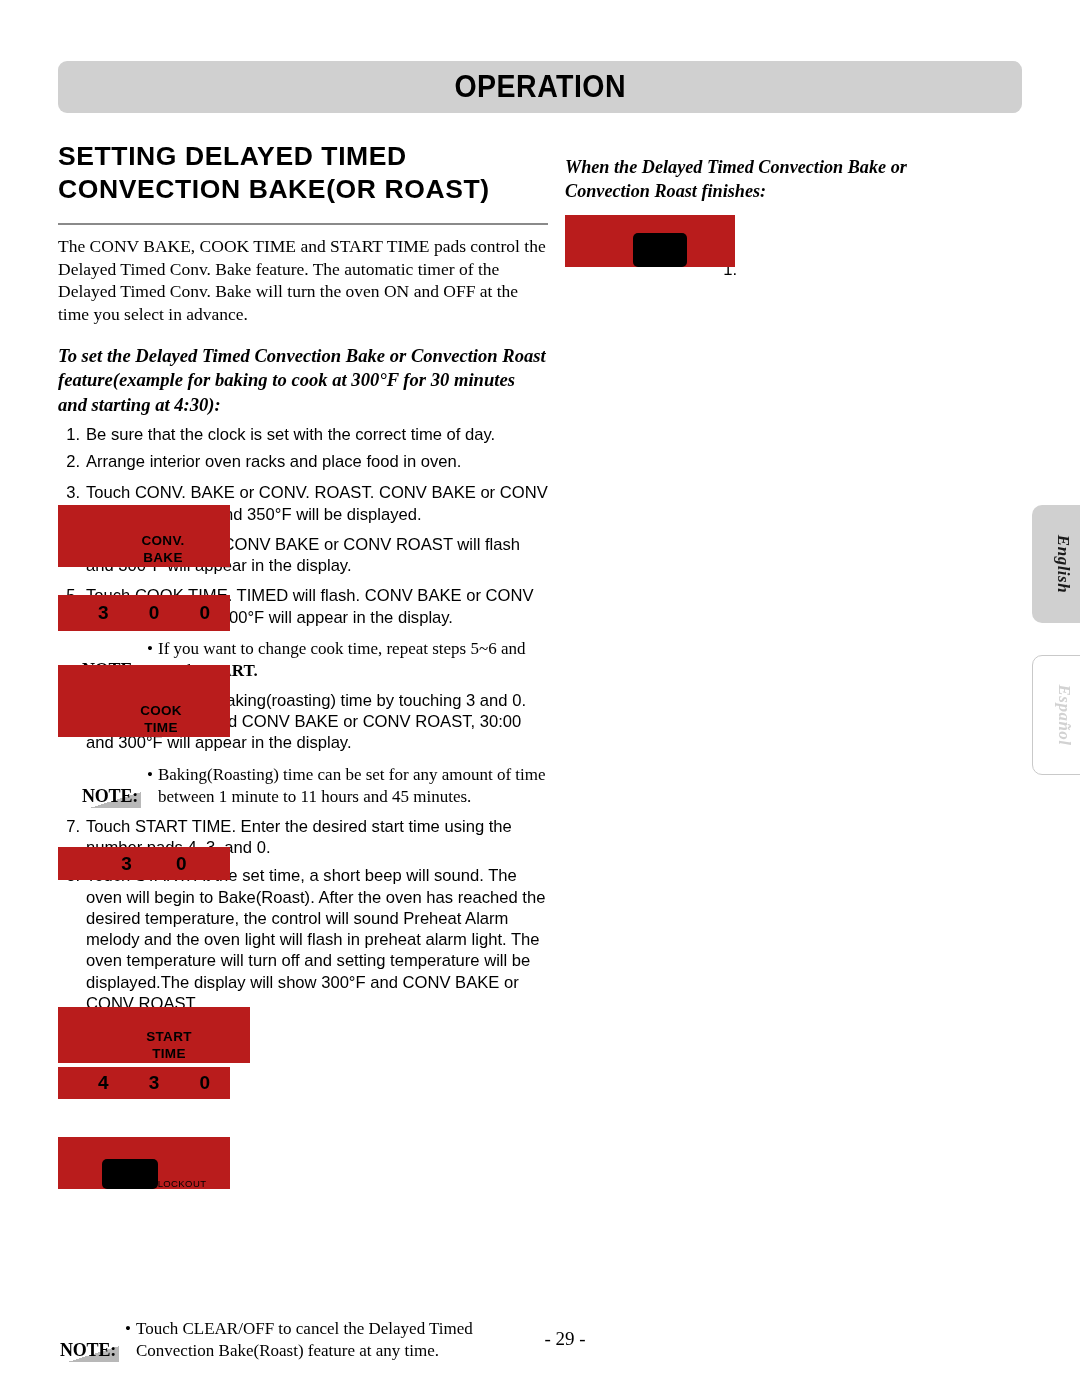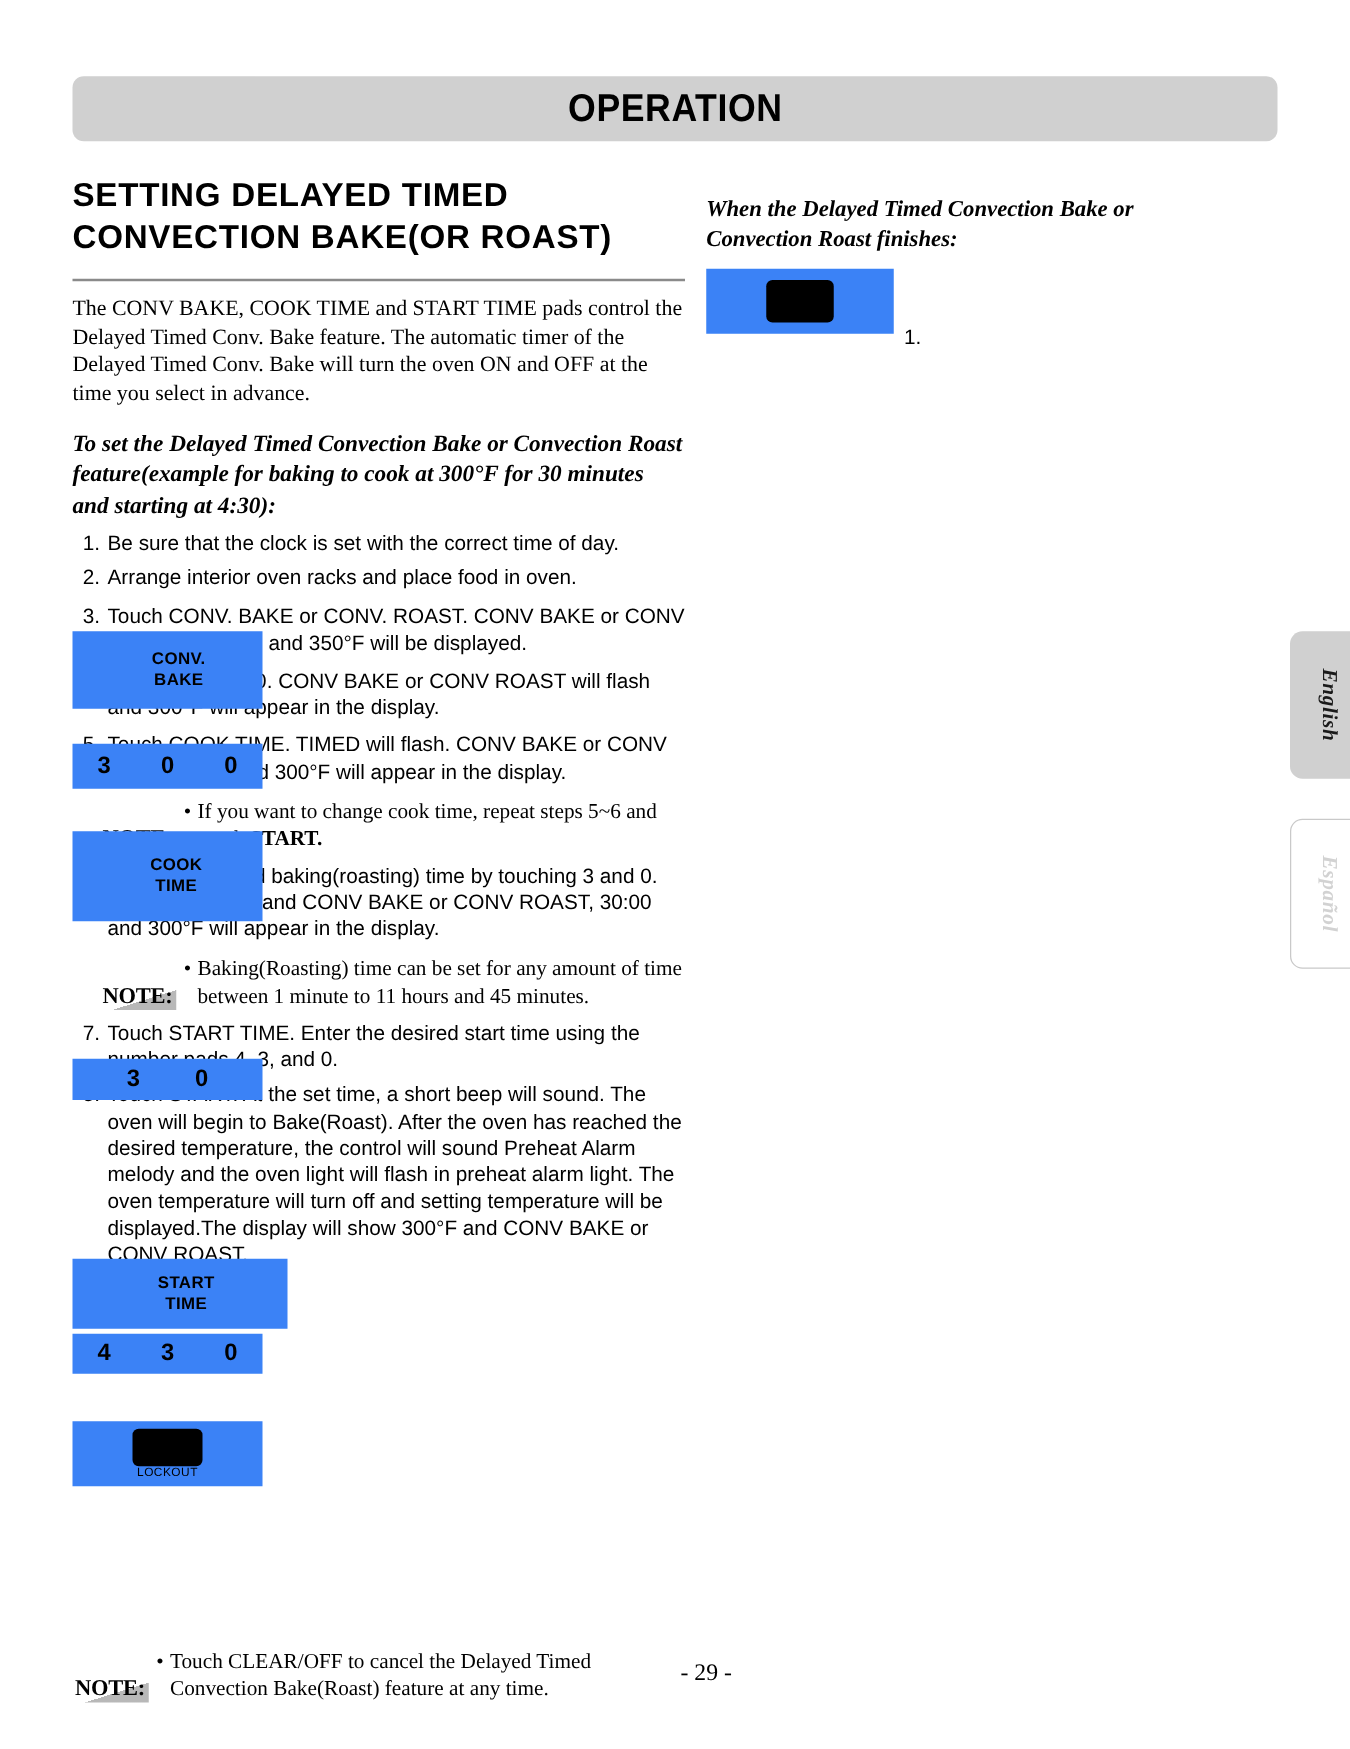"CONV." .pad { align-items: center -> flex-end; background: #3b82f6 -> #b91c1c; padding-left: none -> 20px }
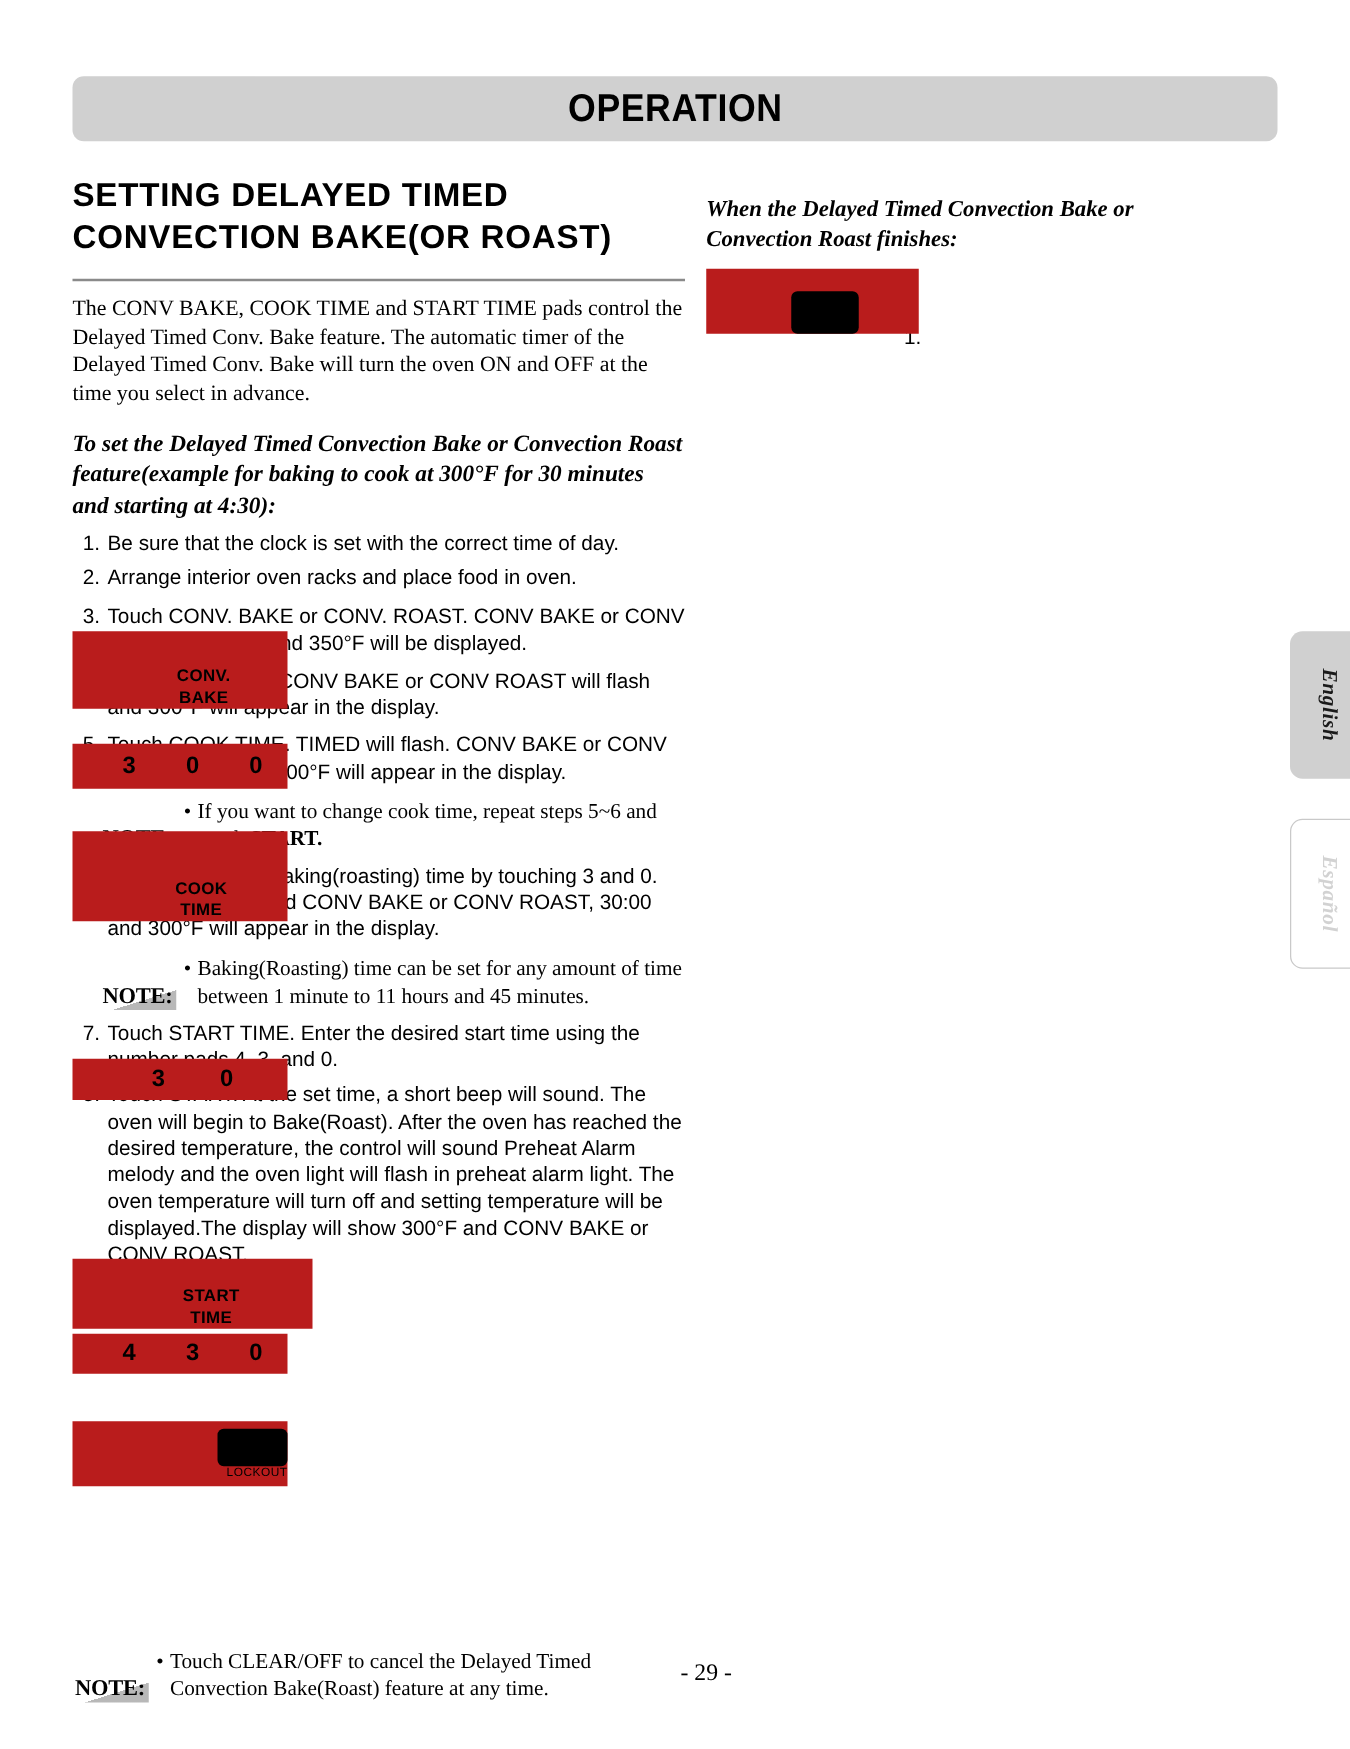"LOCKOUT" div.pad { flex-direction: column -> row }
